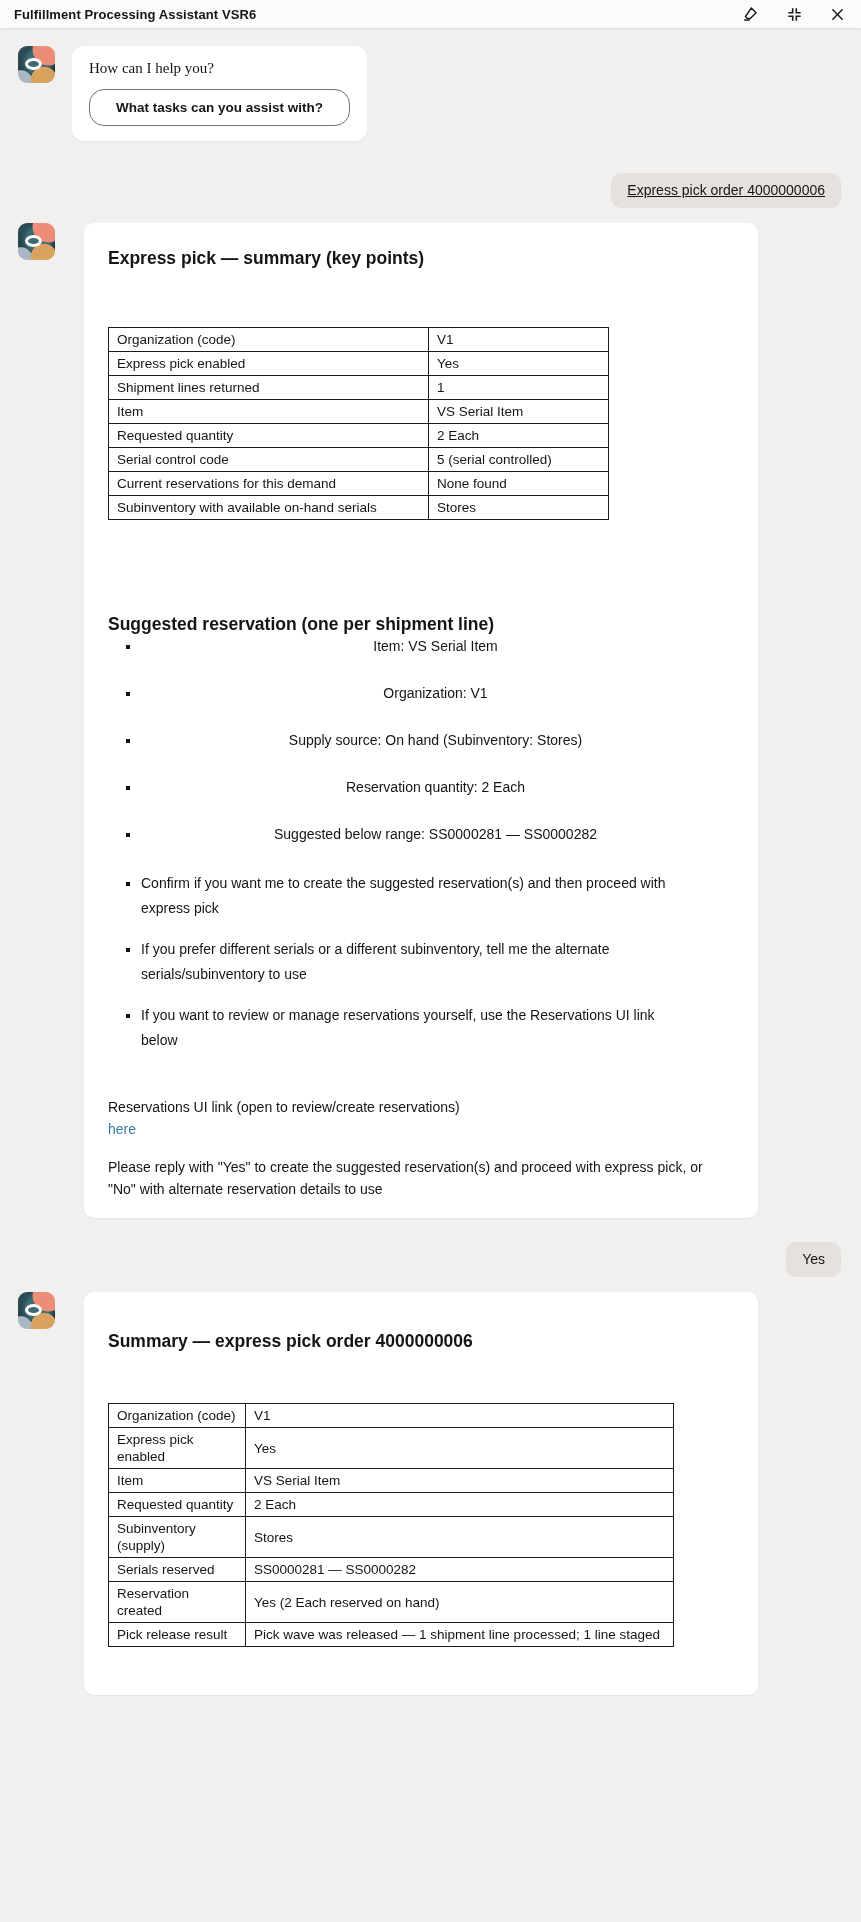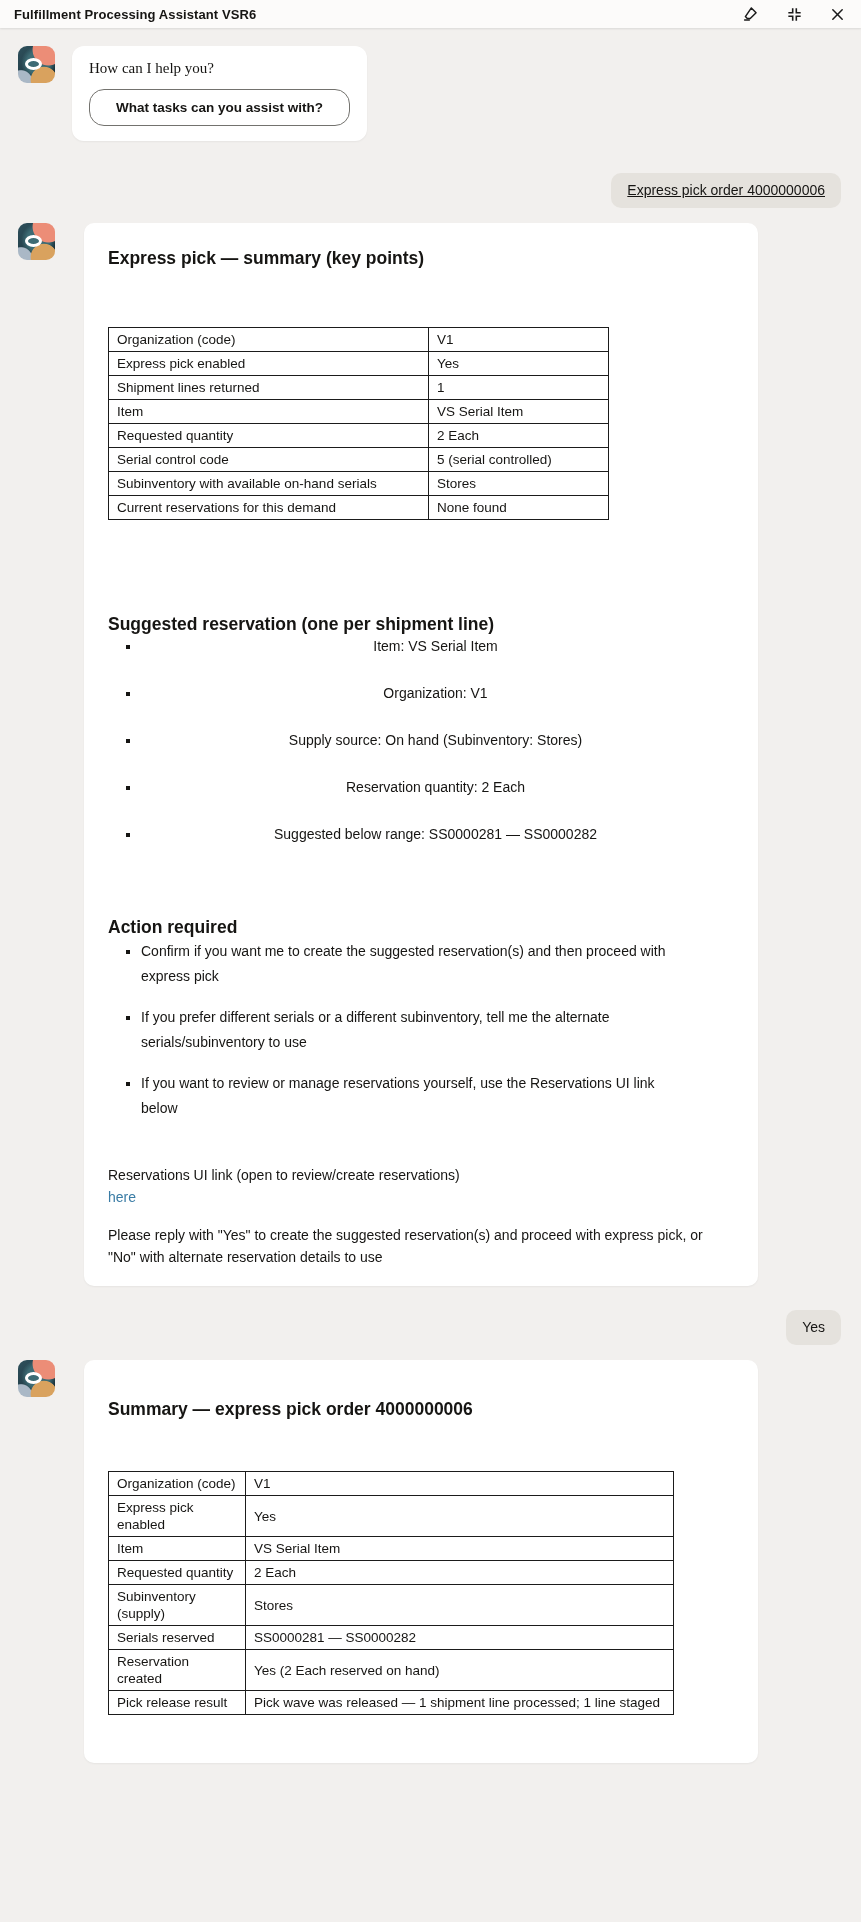"Subinventory with available on-hand" tr { order: before "Current reservations for this demand" -> after "Current reservations for this demand" }
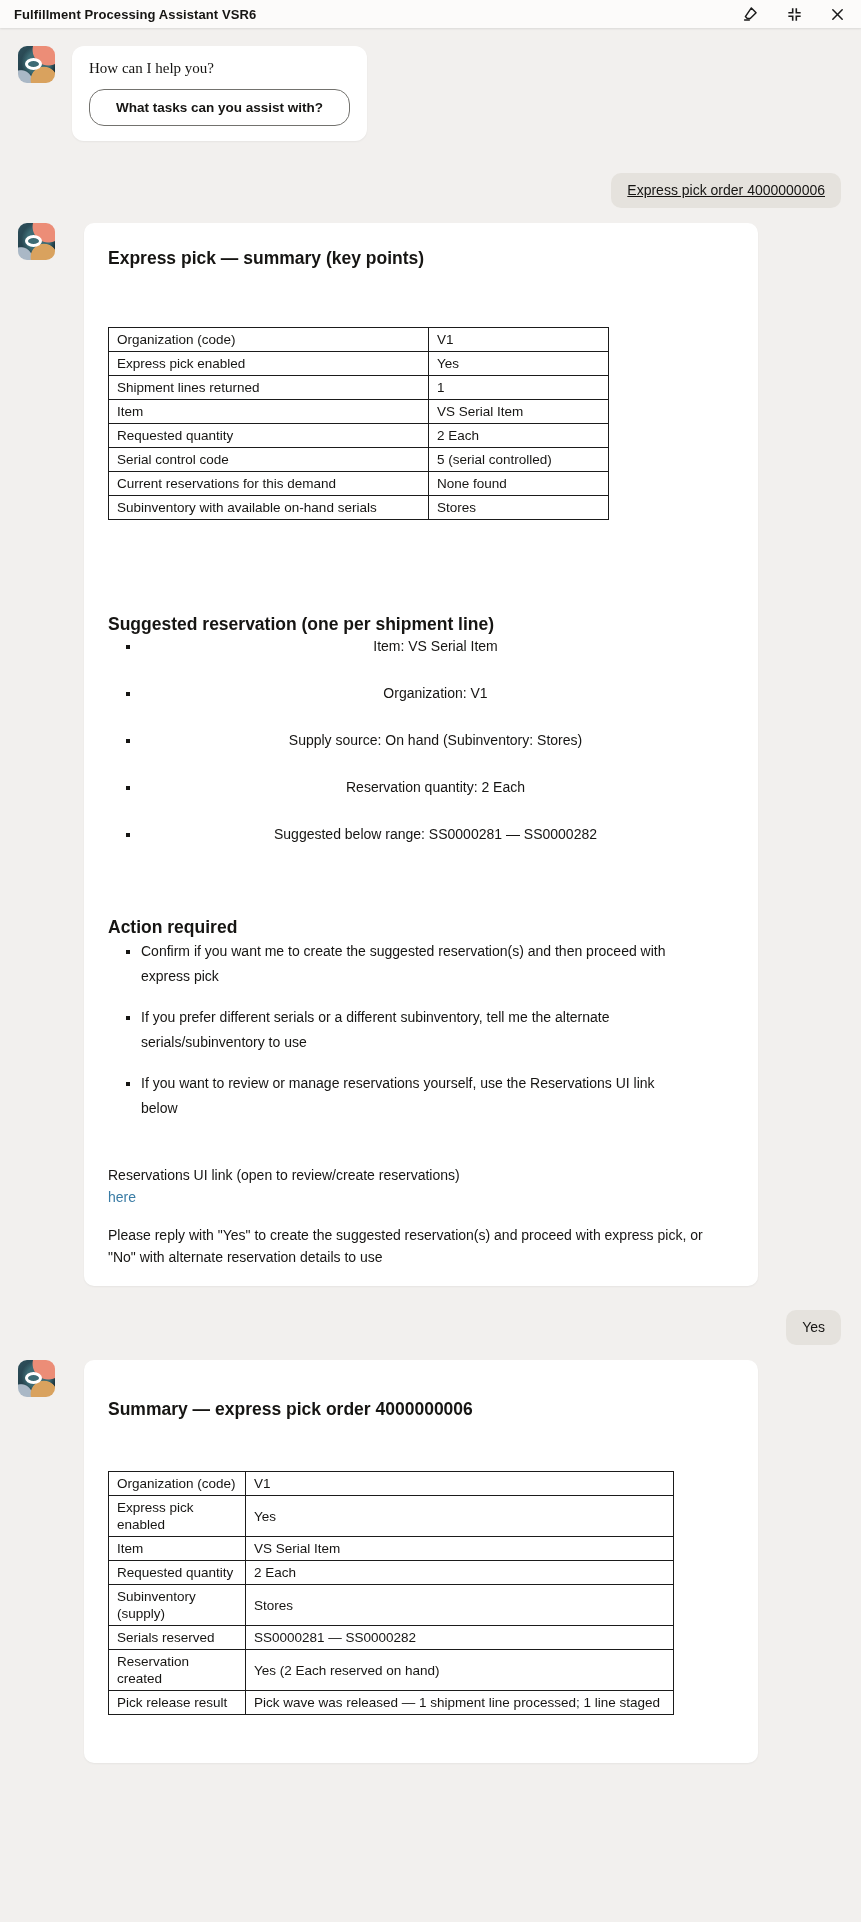"Action required" h2.h-action { html: <h2>Action required</h2> -> none }
